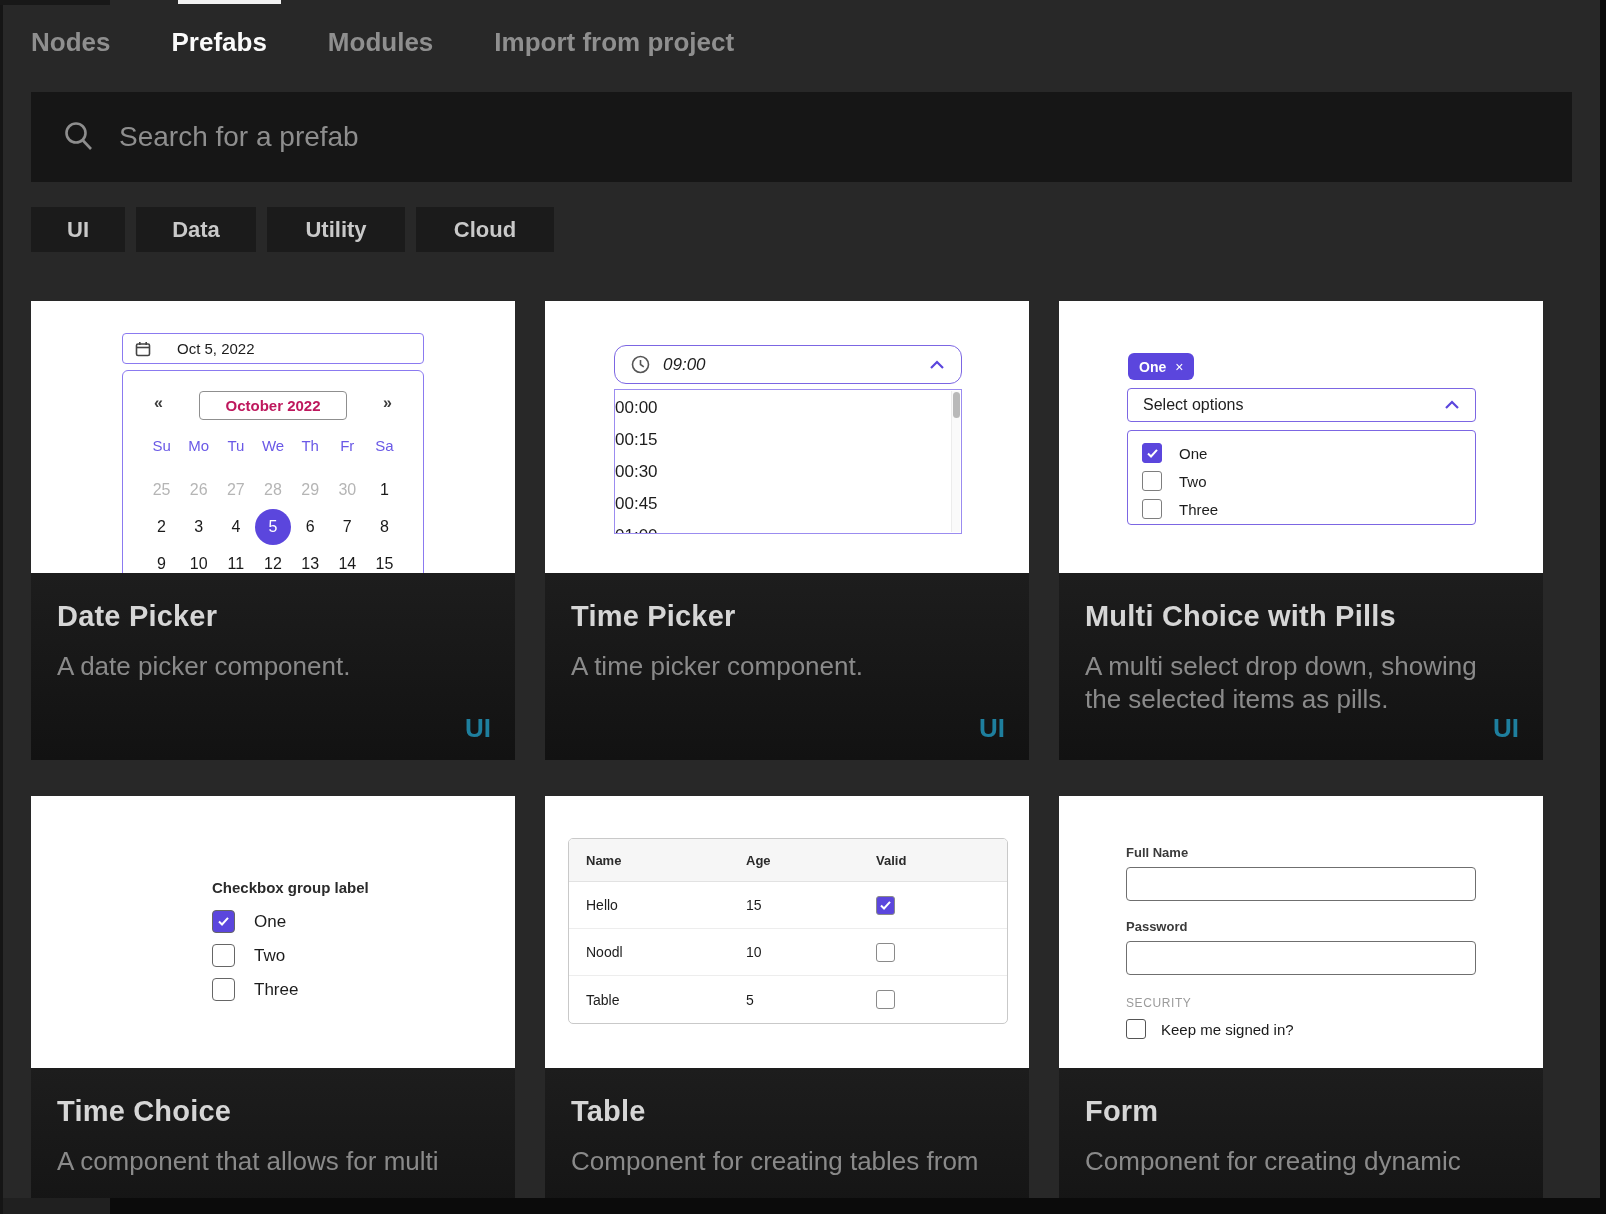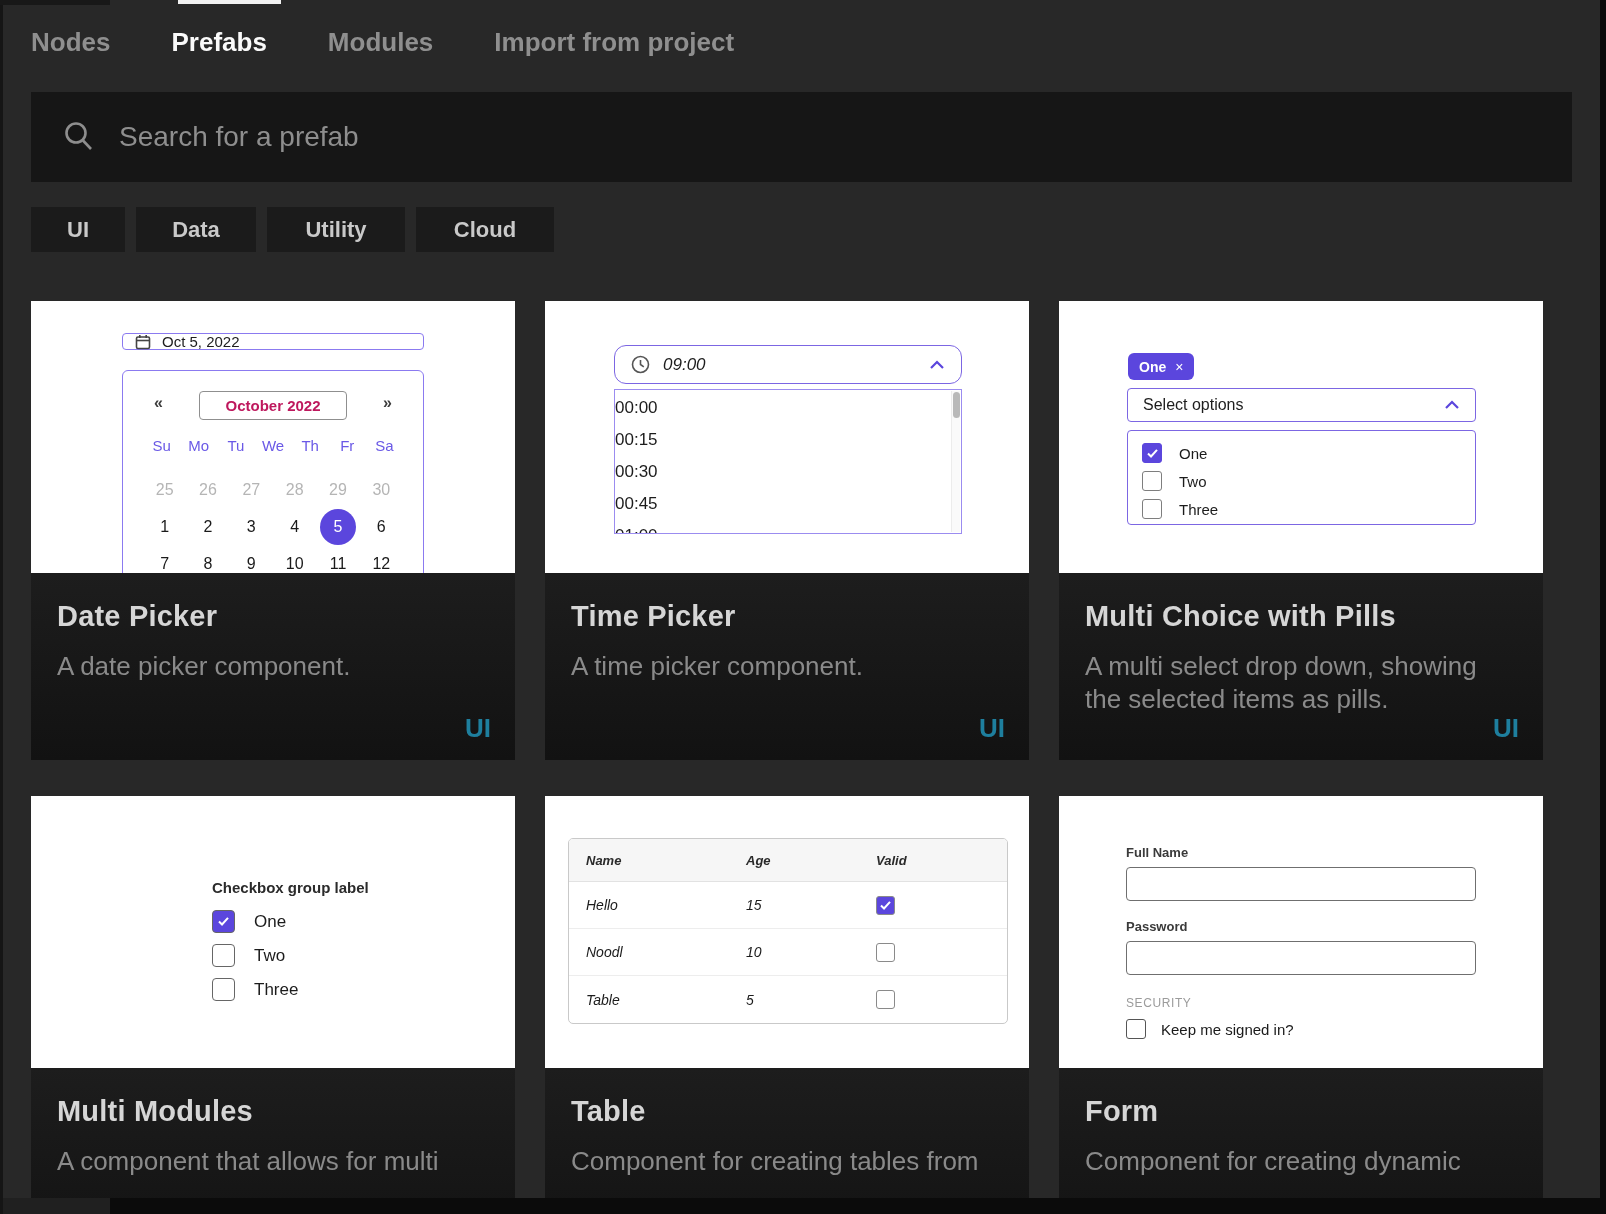"Oct 5, 2022" .dp-input { gap: 11px -> 26px; height: 17px -> 31px }
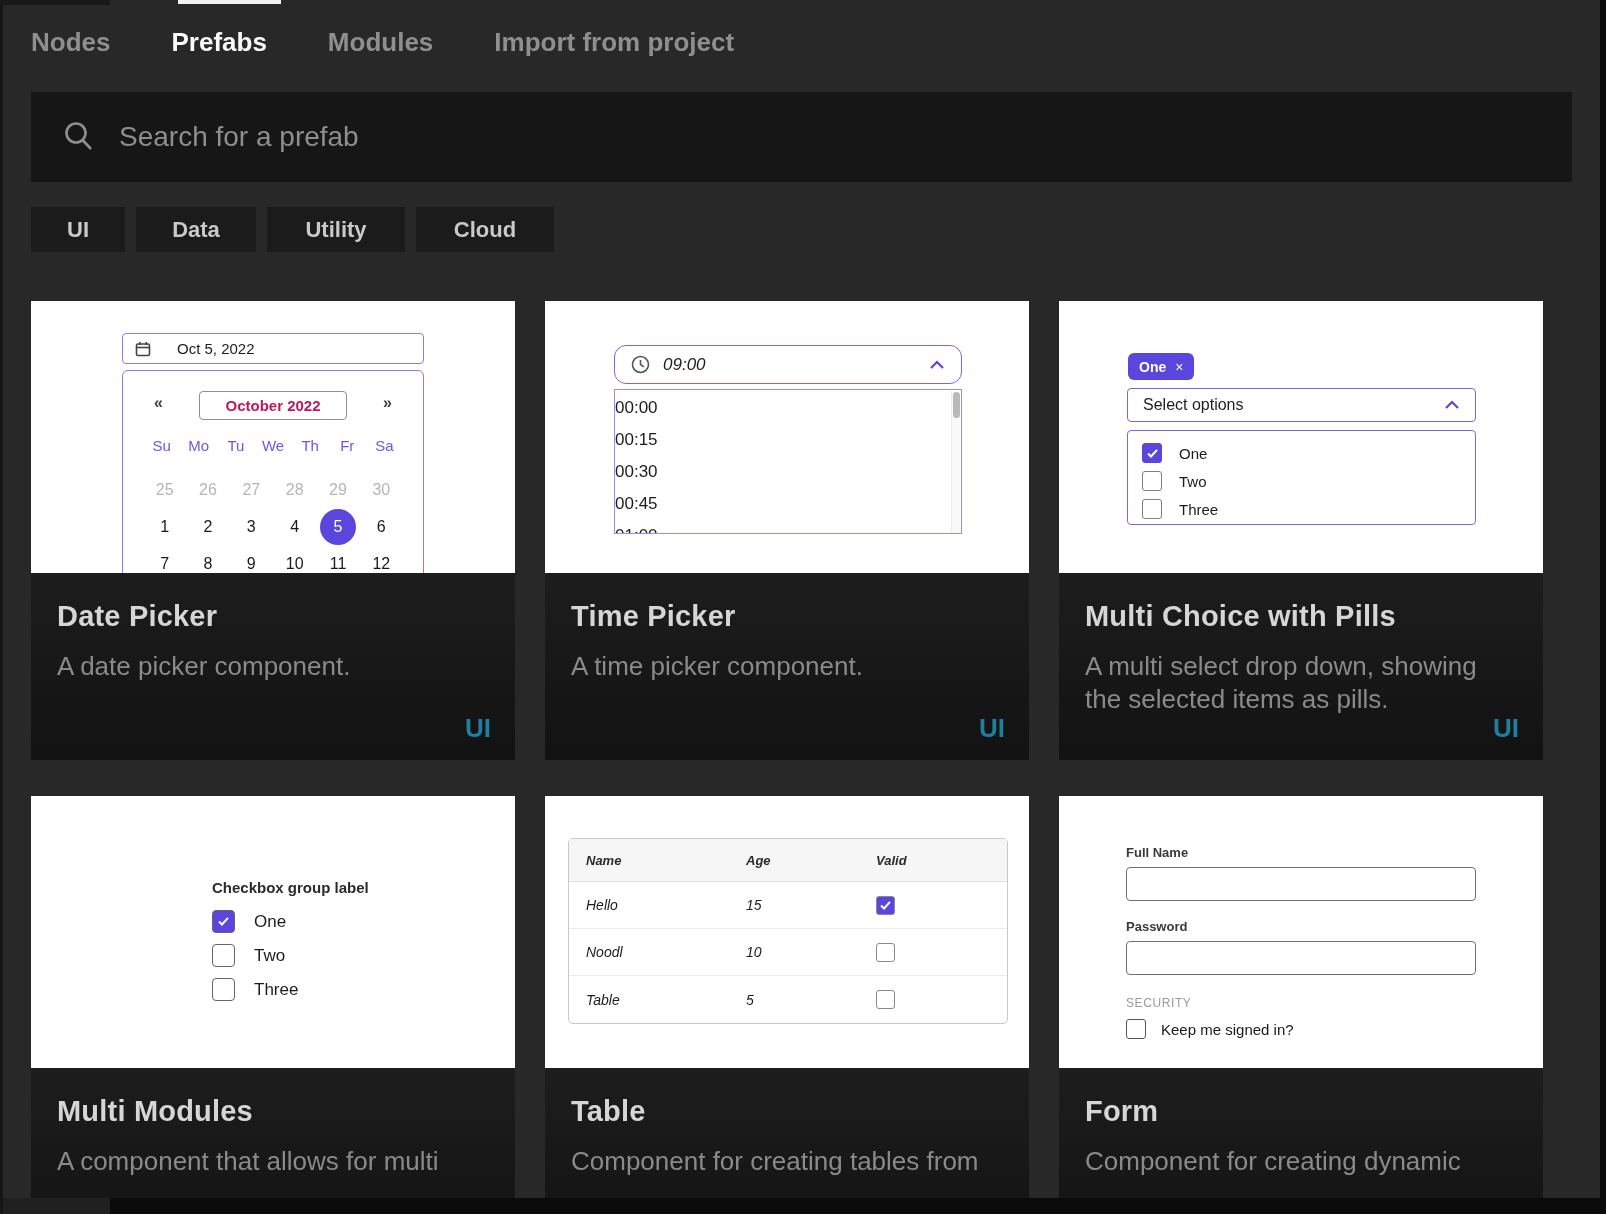"25" .dp-days { grid-template-columns: repeat(6,1fr) -> repeat(7,1fr) }
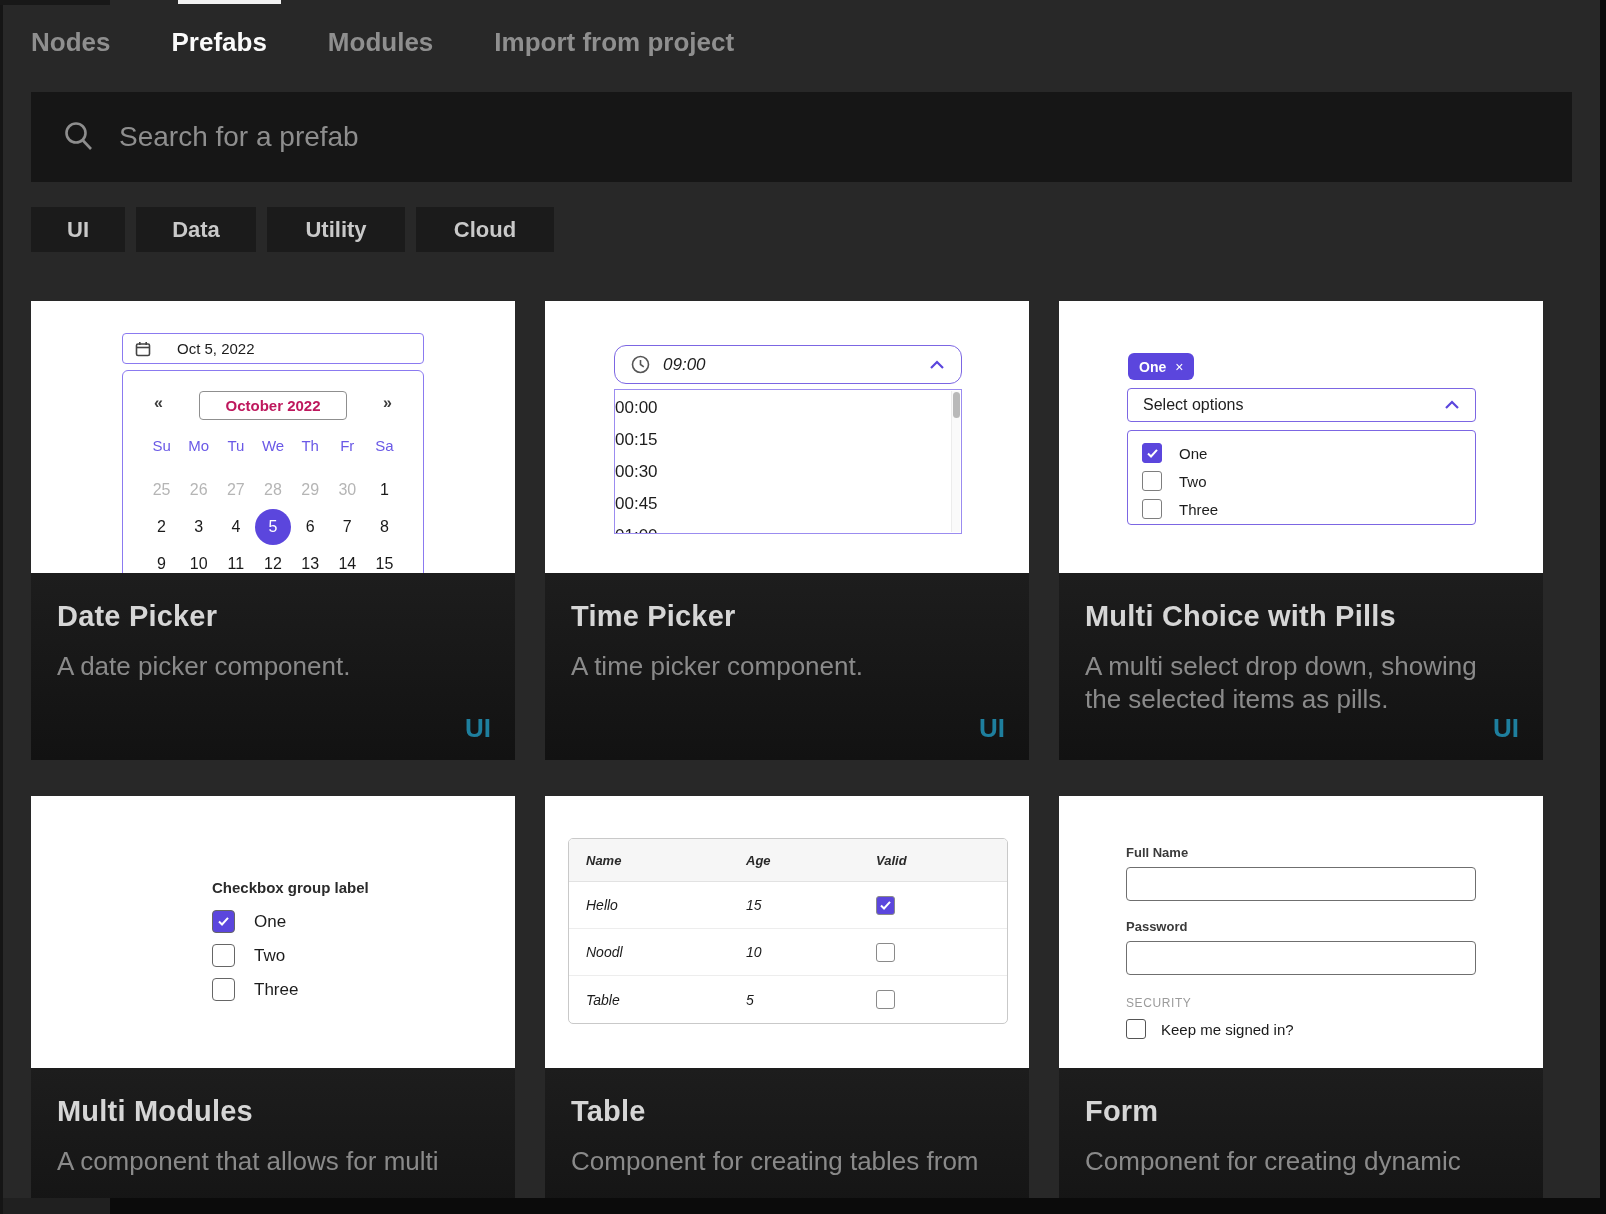"Name" .tbl-head, .tbl-row { font-style: italic -> none }
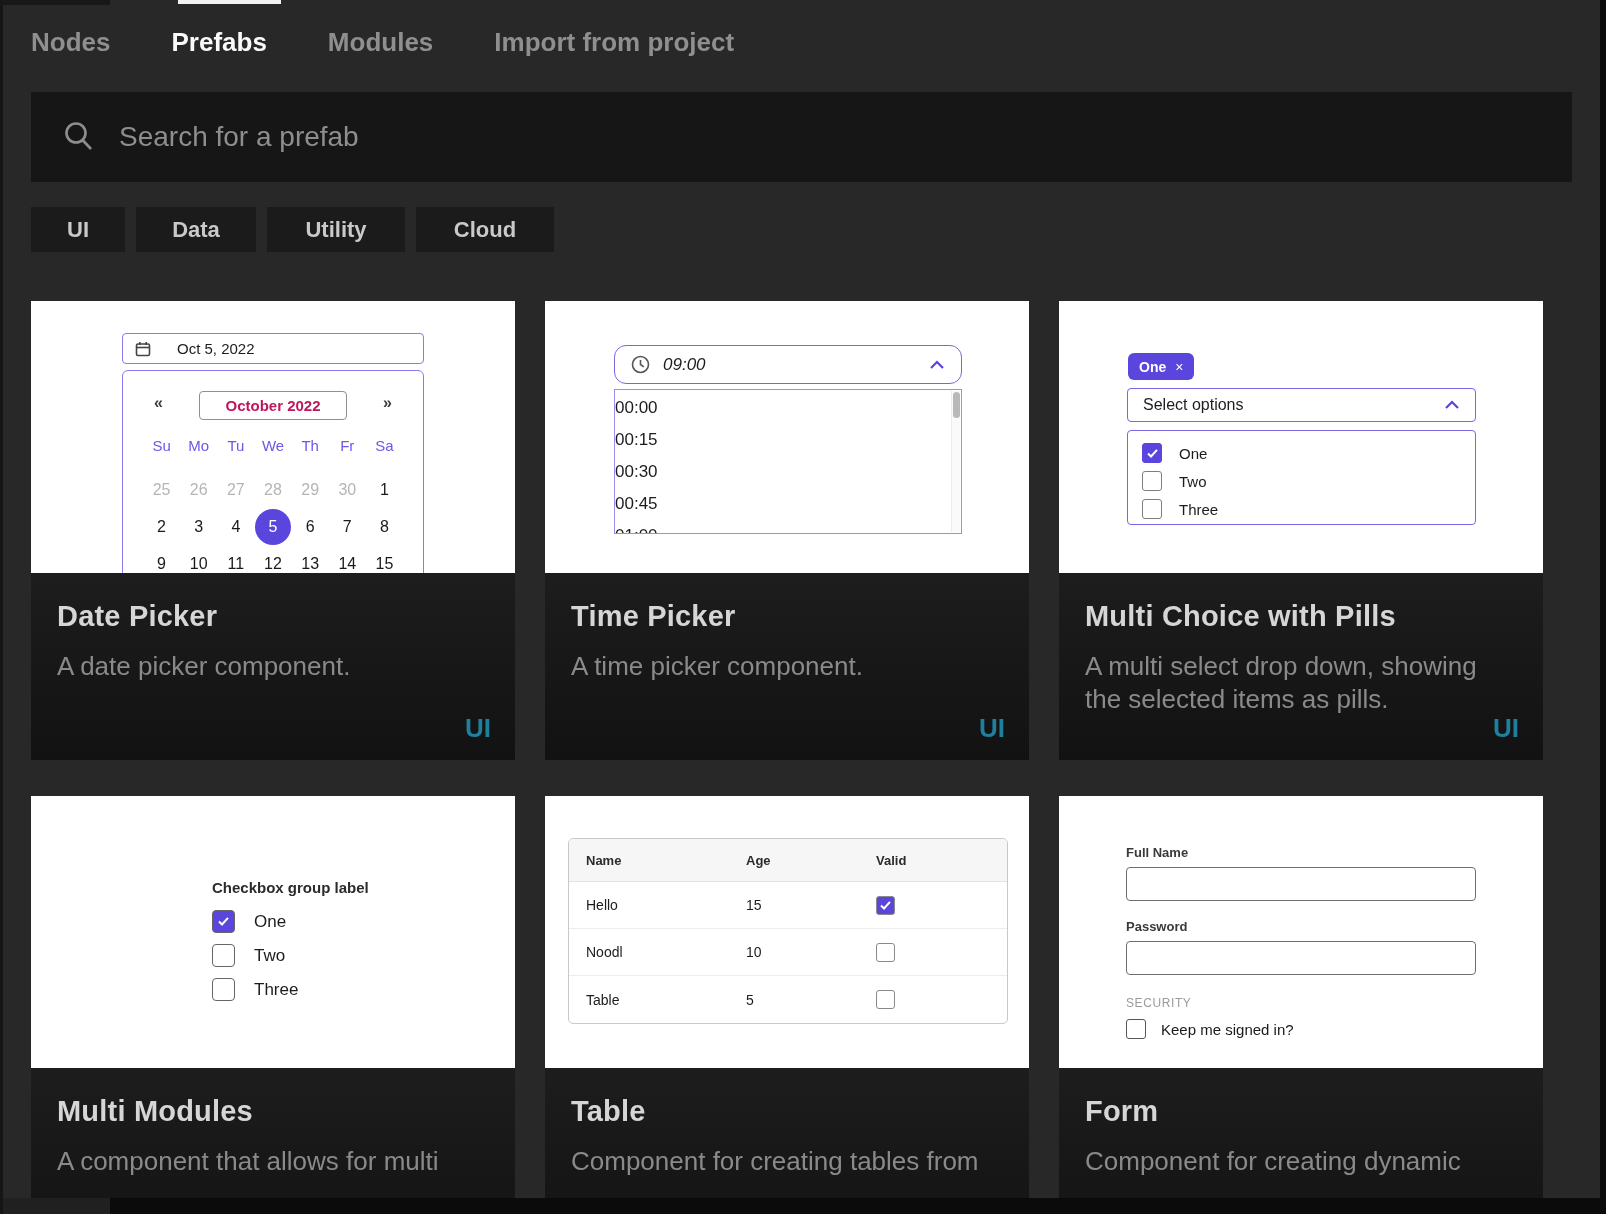"Multi Modules" div.card-title { text: Multi Modules -> Time Choice }
